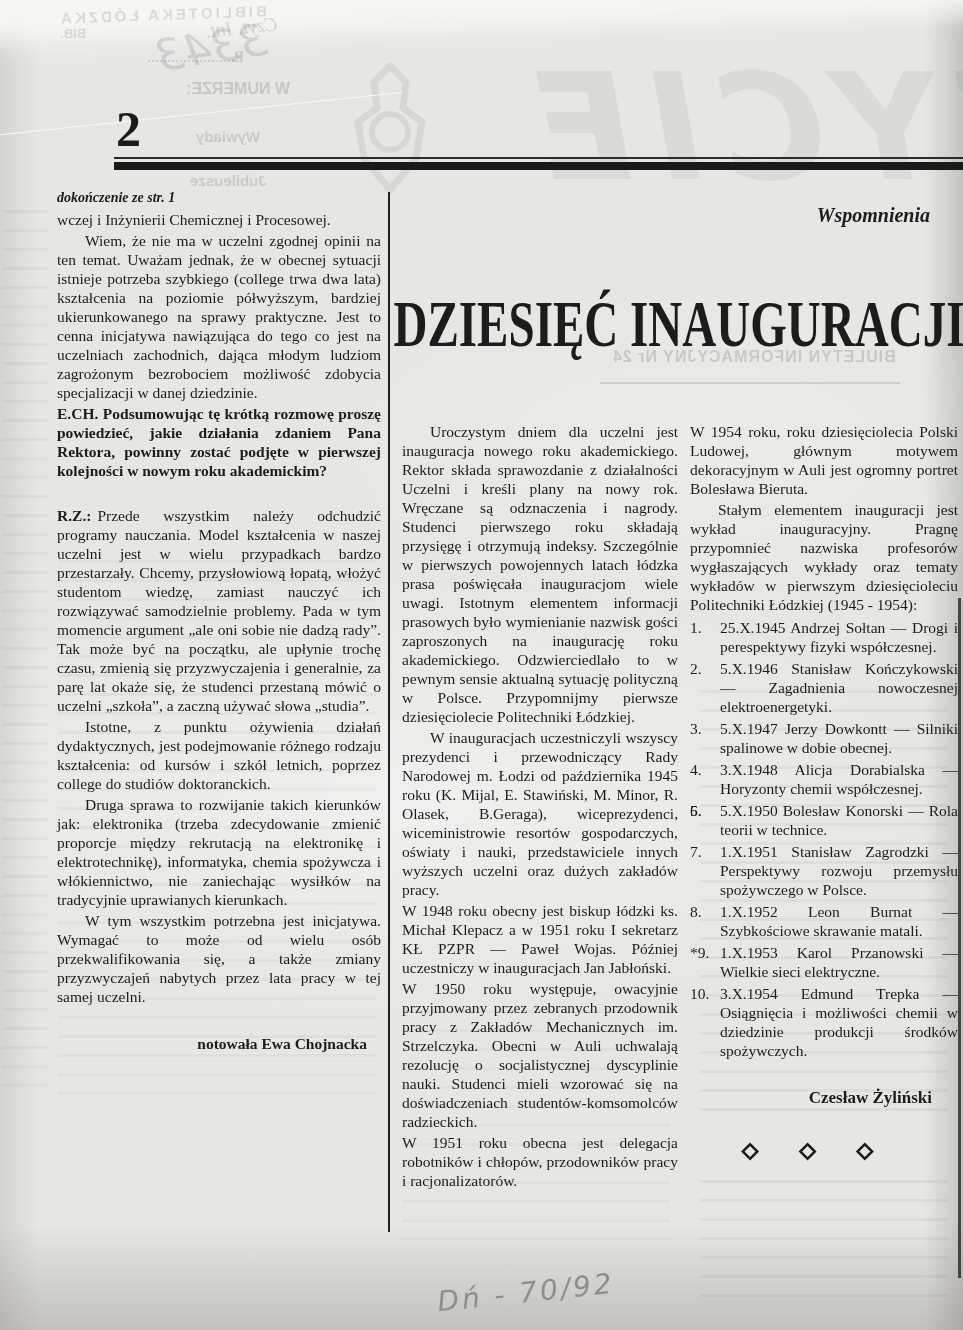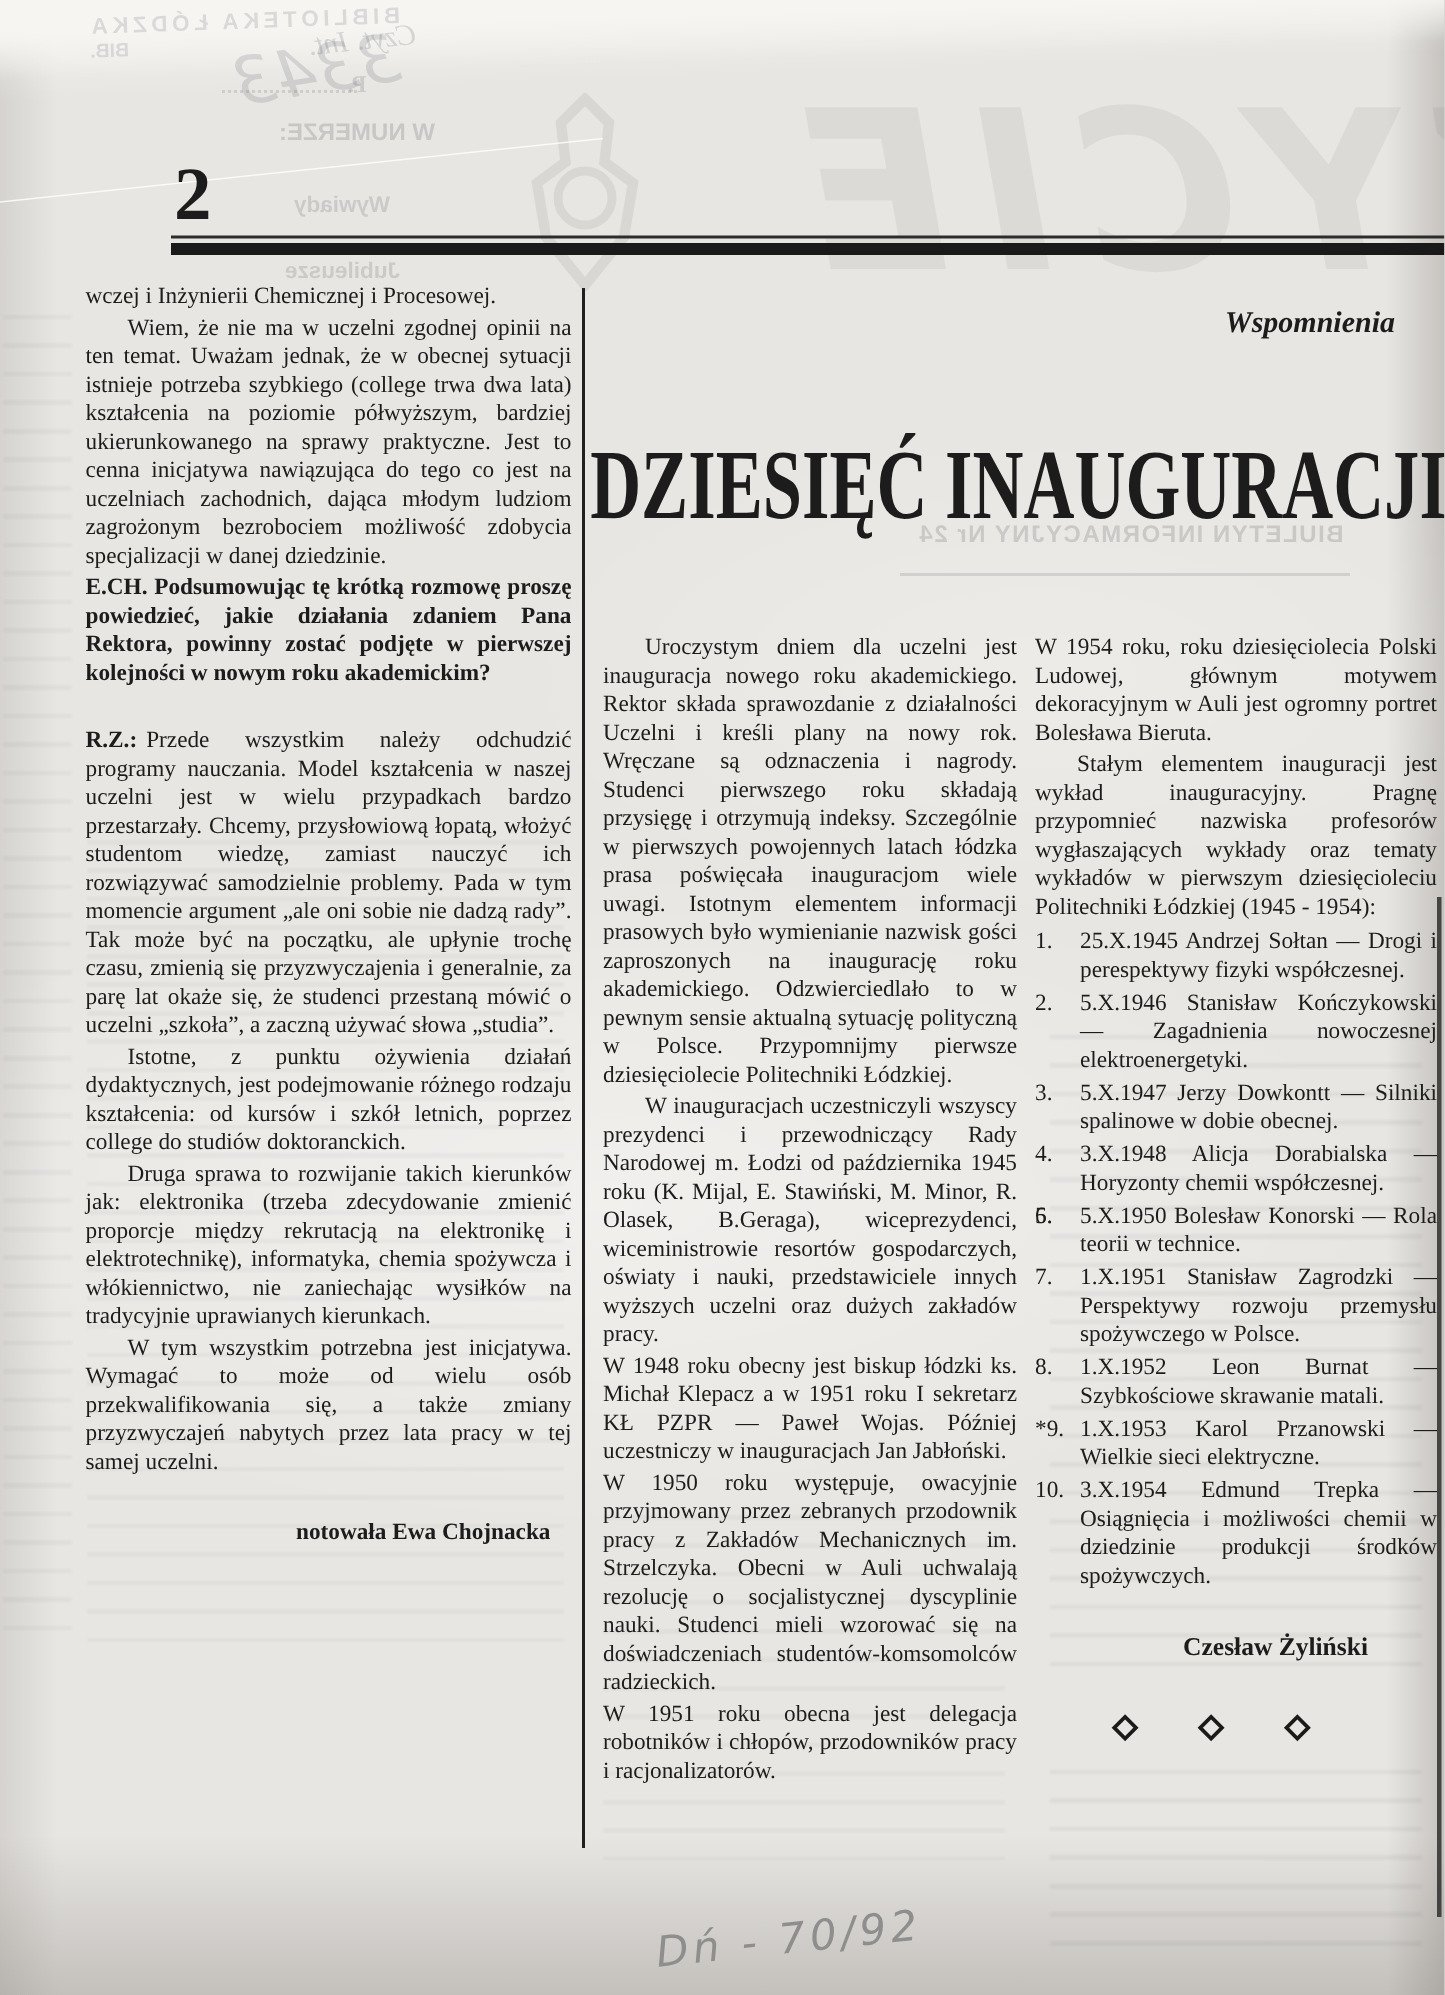"dokończenie ze str. 1" div.cont-note { html: none -> <div>dokończenie ze str. 1</div> }
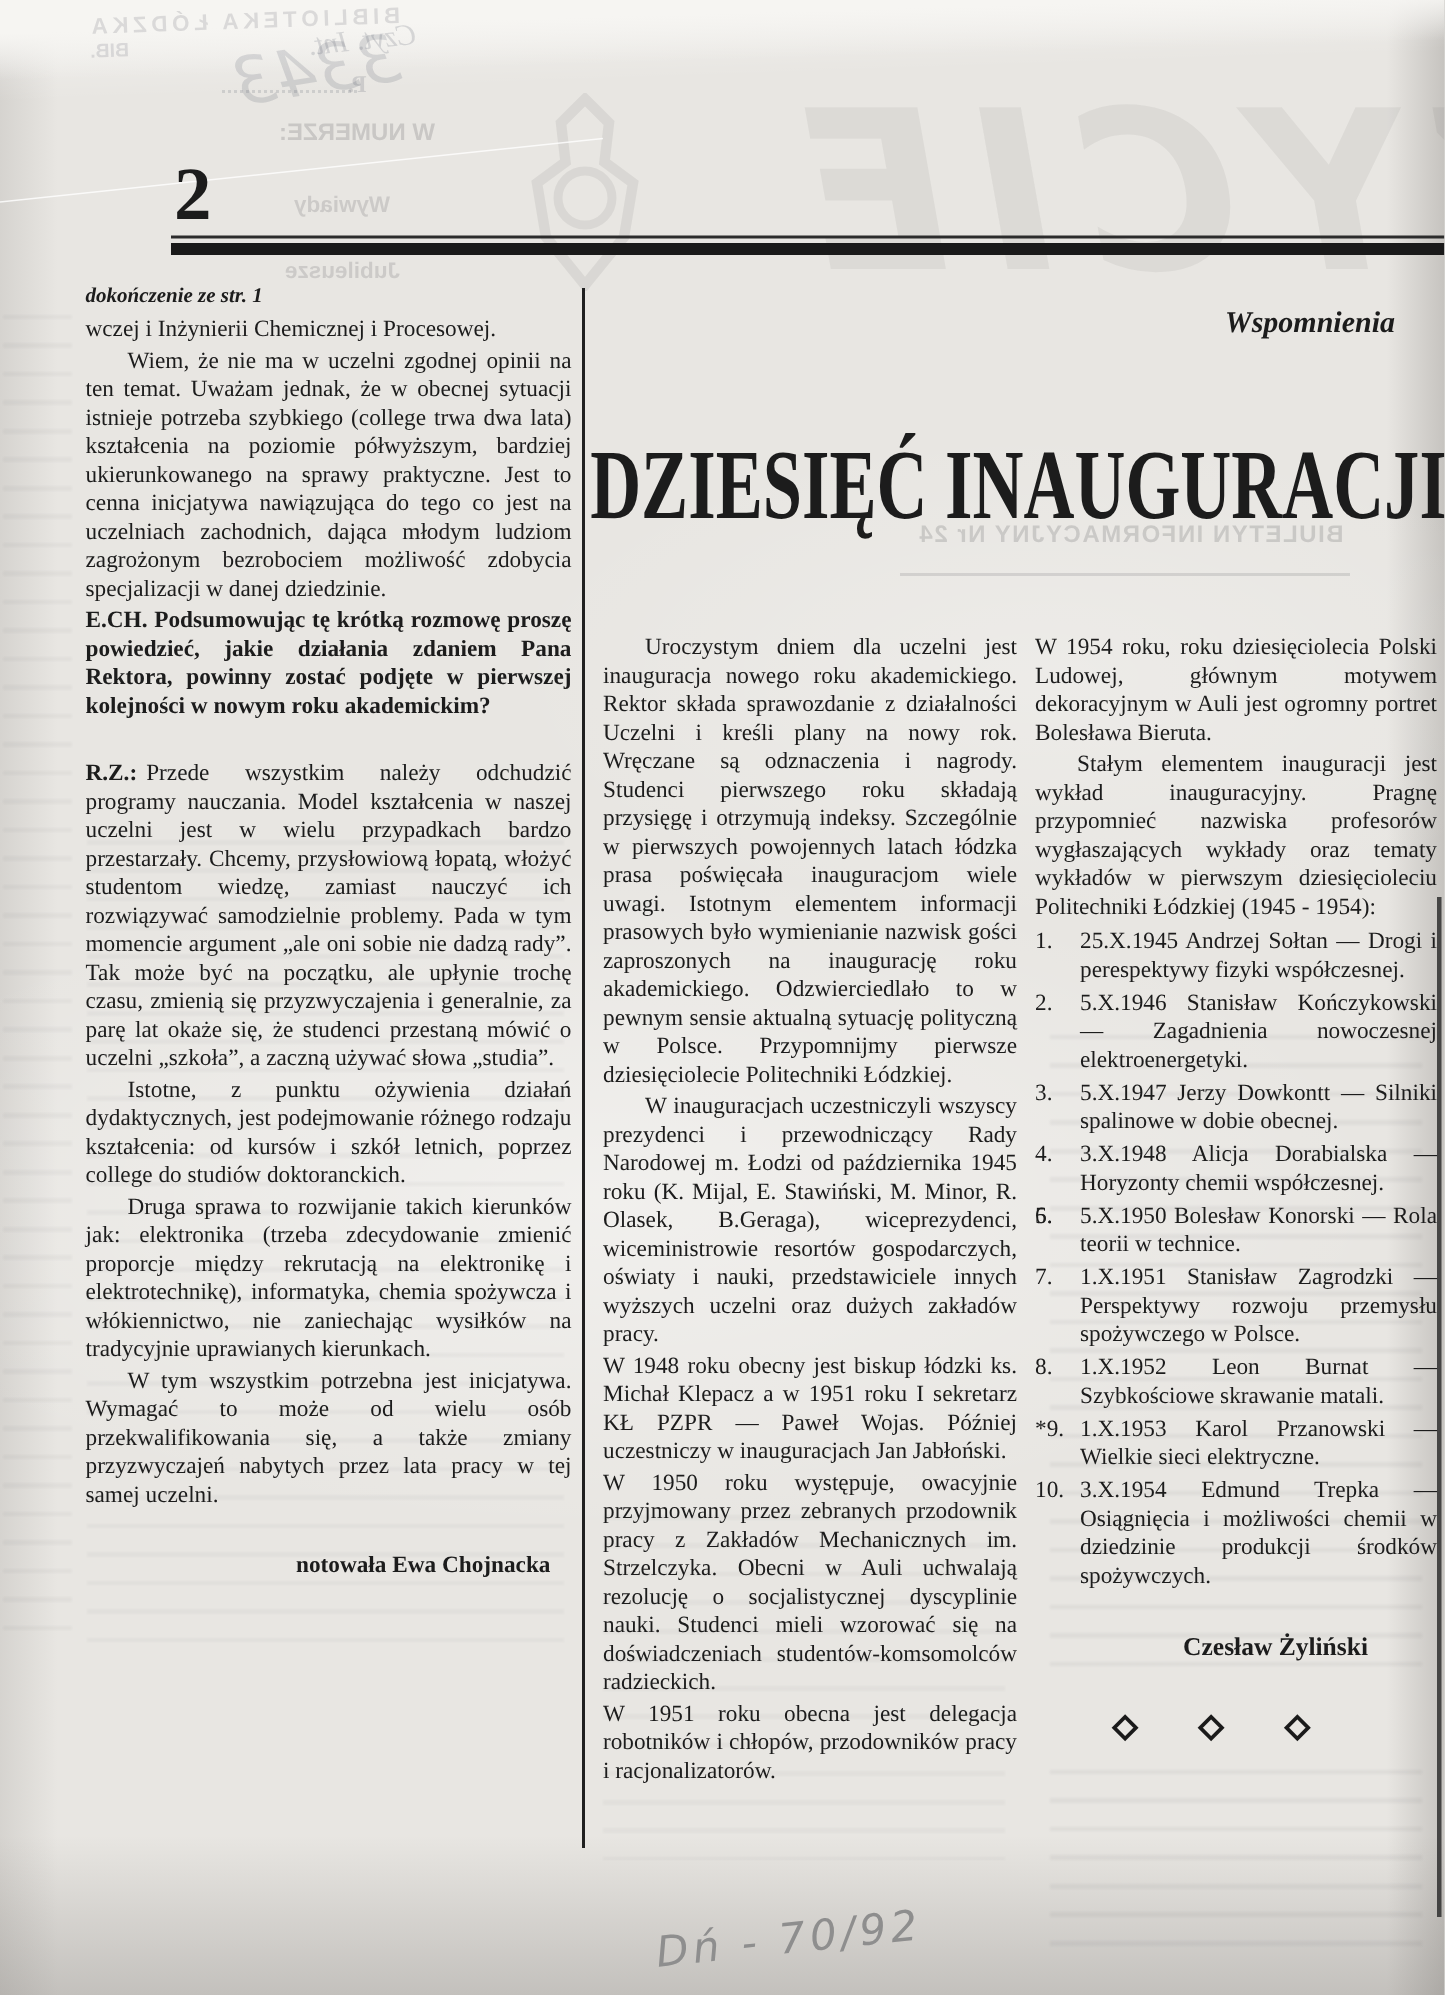"Czesław Żyliński" .signature { padding-right: 46px -> 26px }
